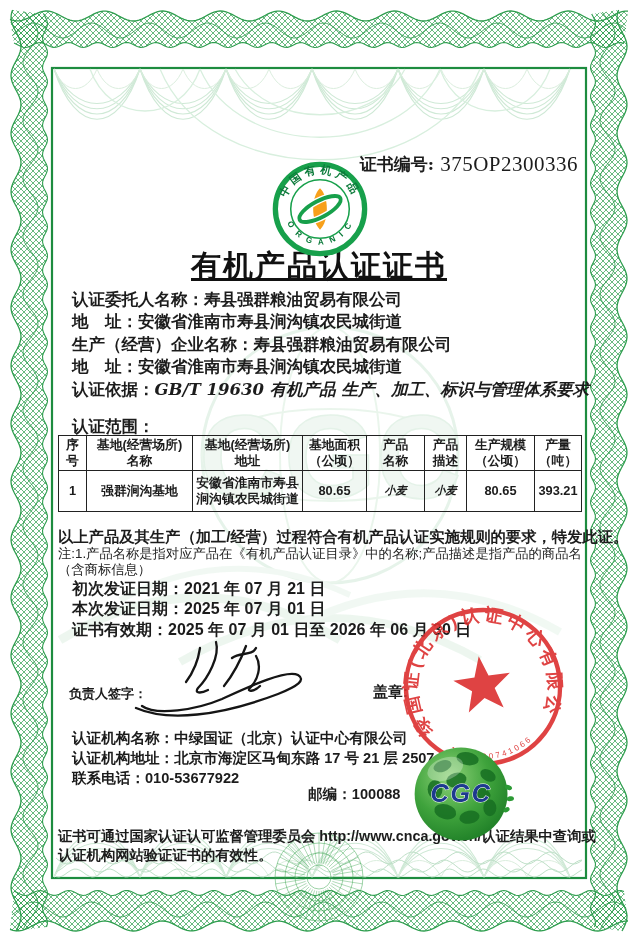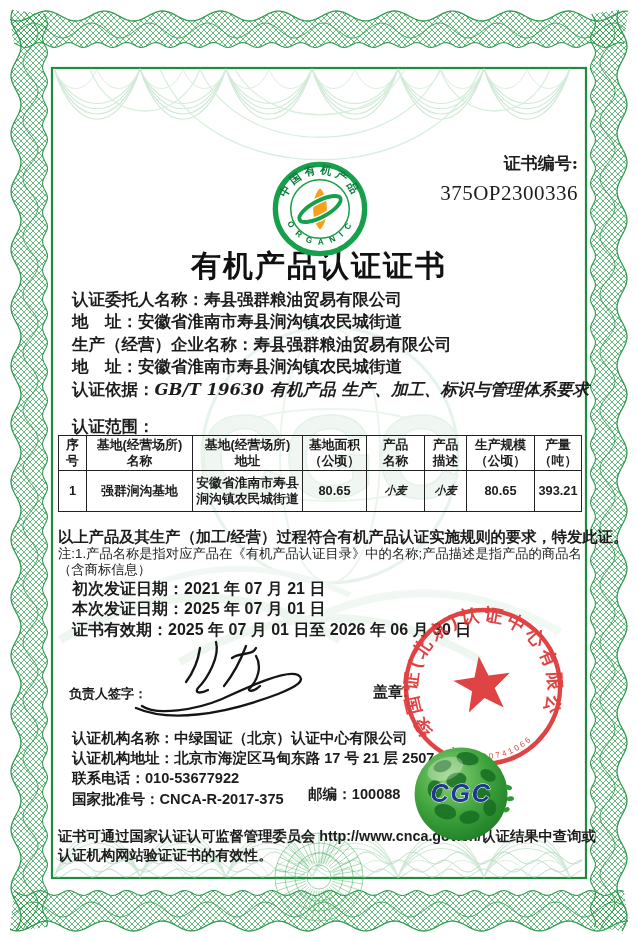"证书编号:" .cert-no { align-items: flex-end -> center; flex-direction: column -> none }
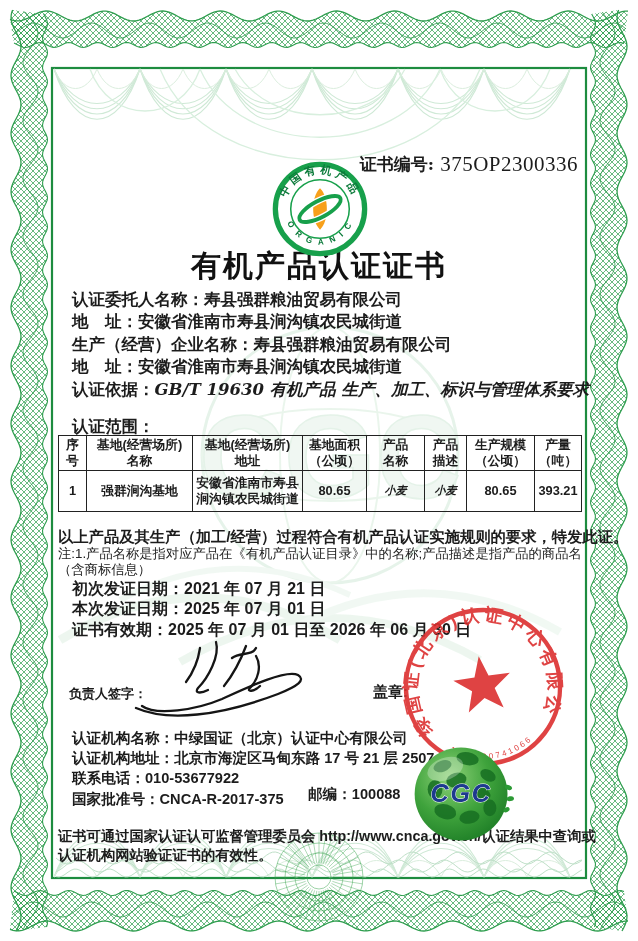"有机产品认证证书" .title { text-decoration: none -> underline }
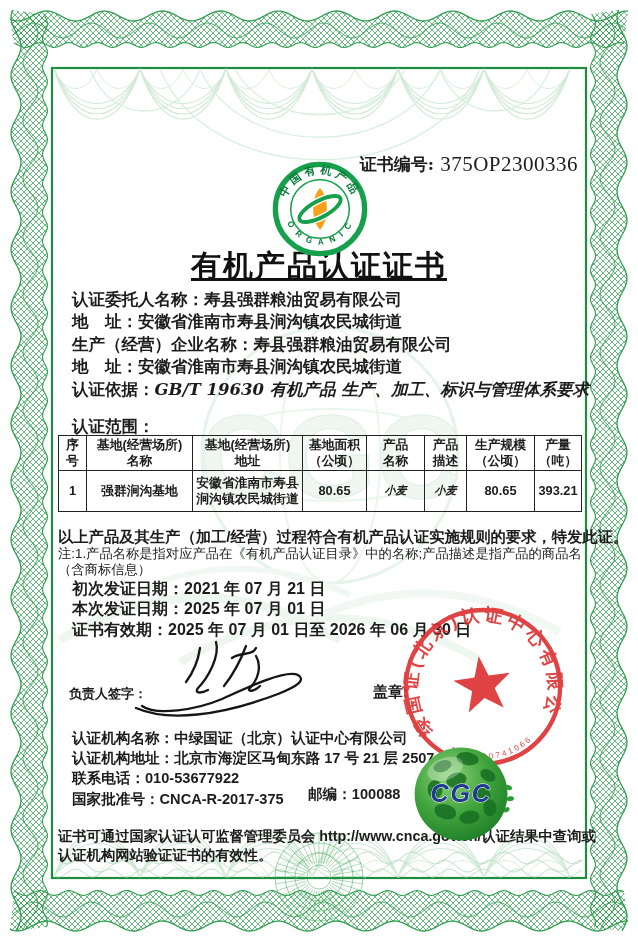"国家批准号：CNCA-R-2017-375" div.issuer { html: <div>国家批准号：CNCA-R-2017-375</div> -> none }
